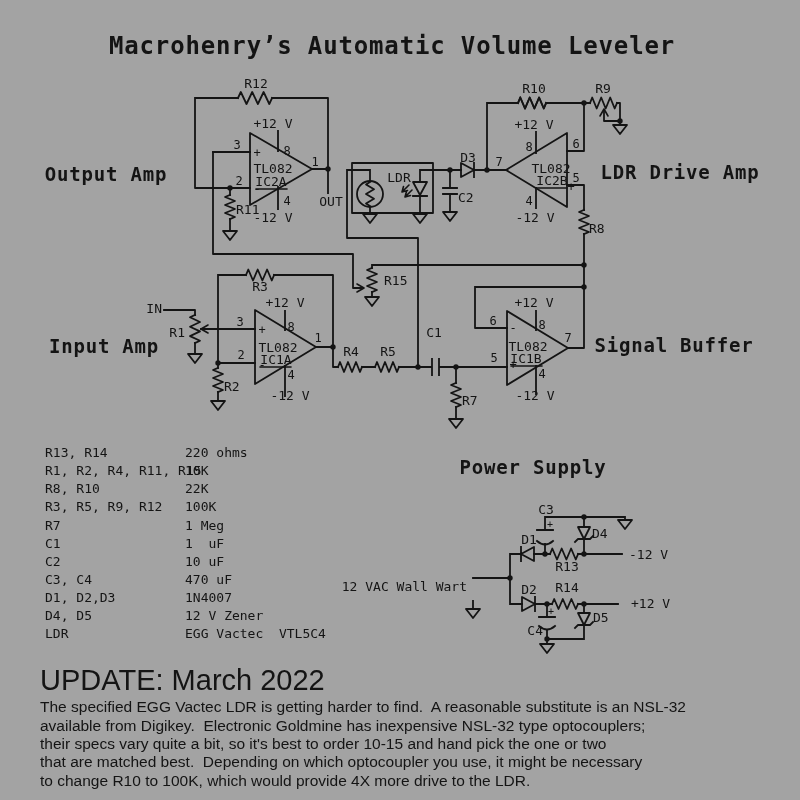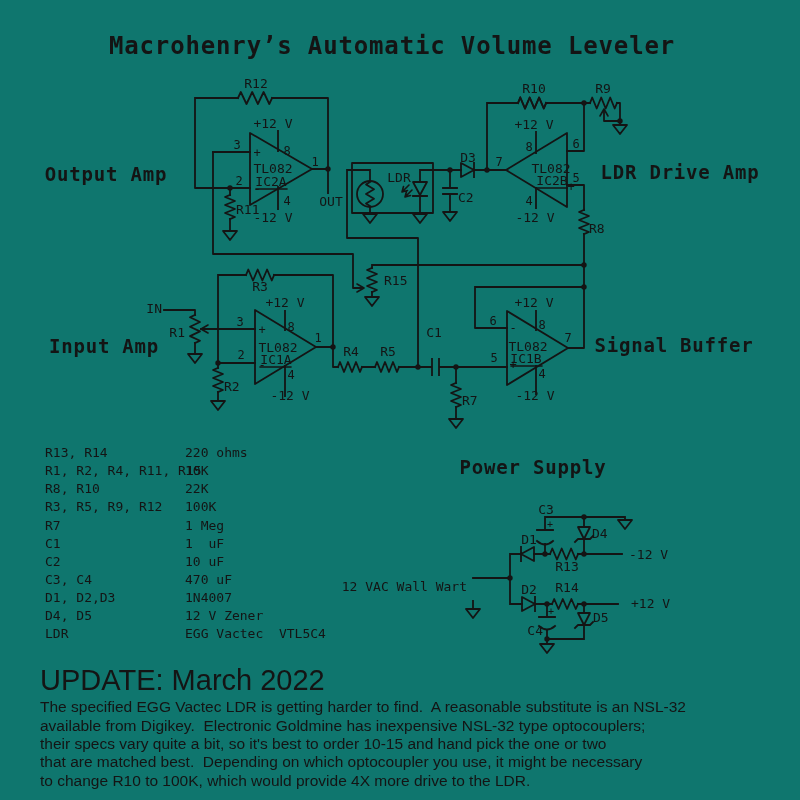"Macrohenry’s Automatic Volume Leveler" #stage { background: #0f766e -> #a3a3a3 }
